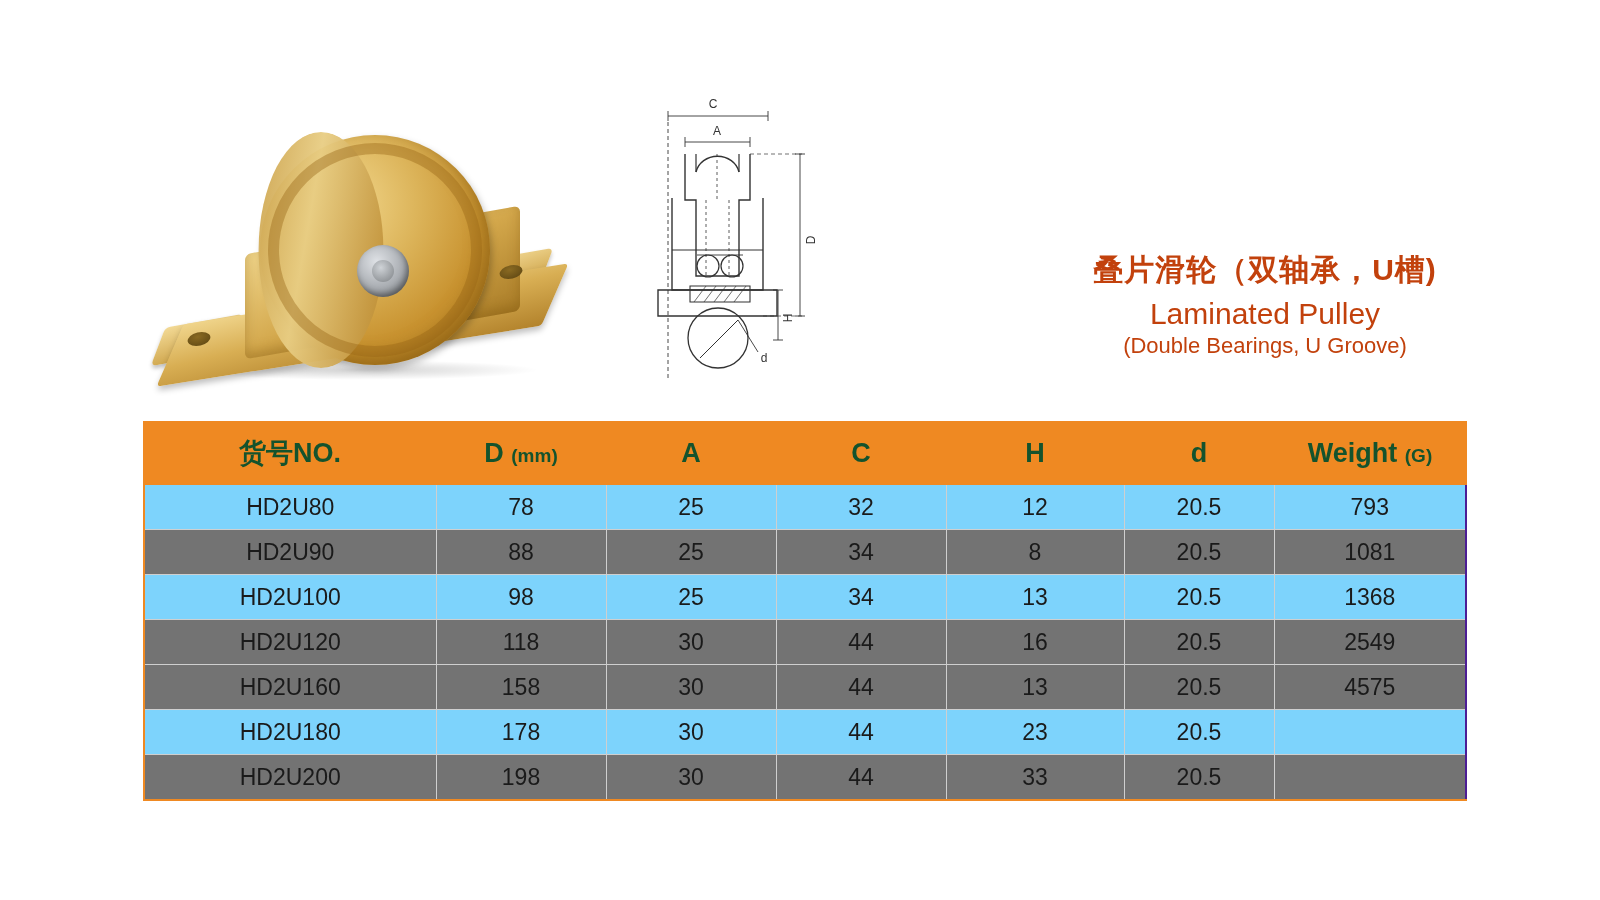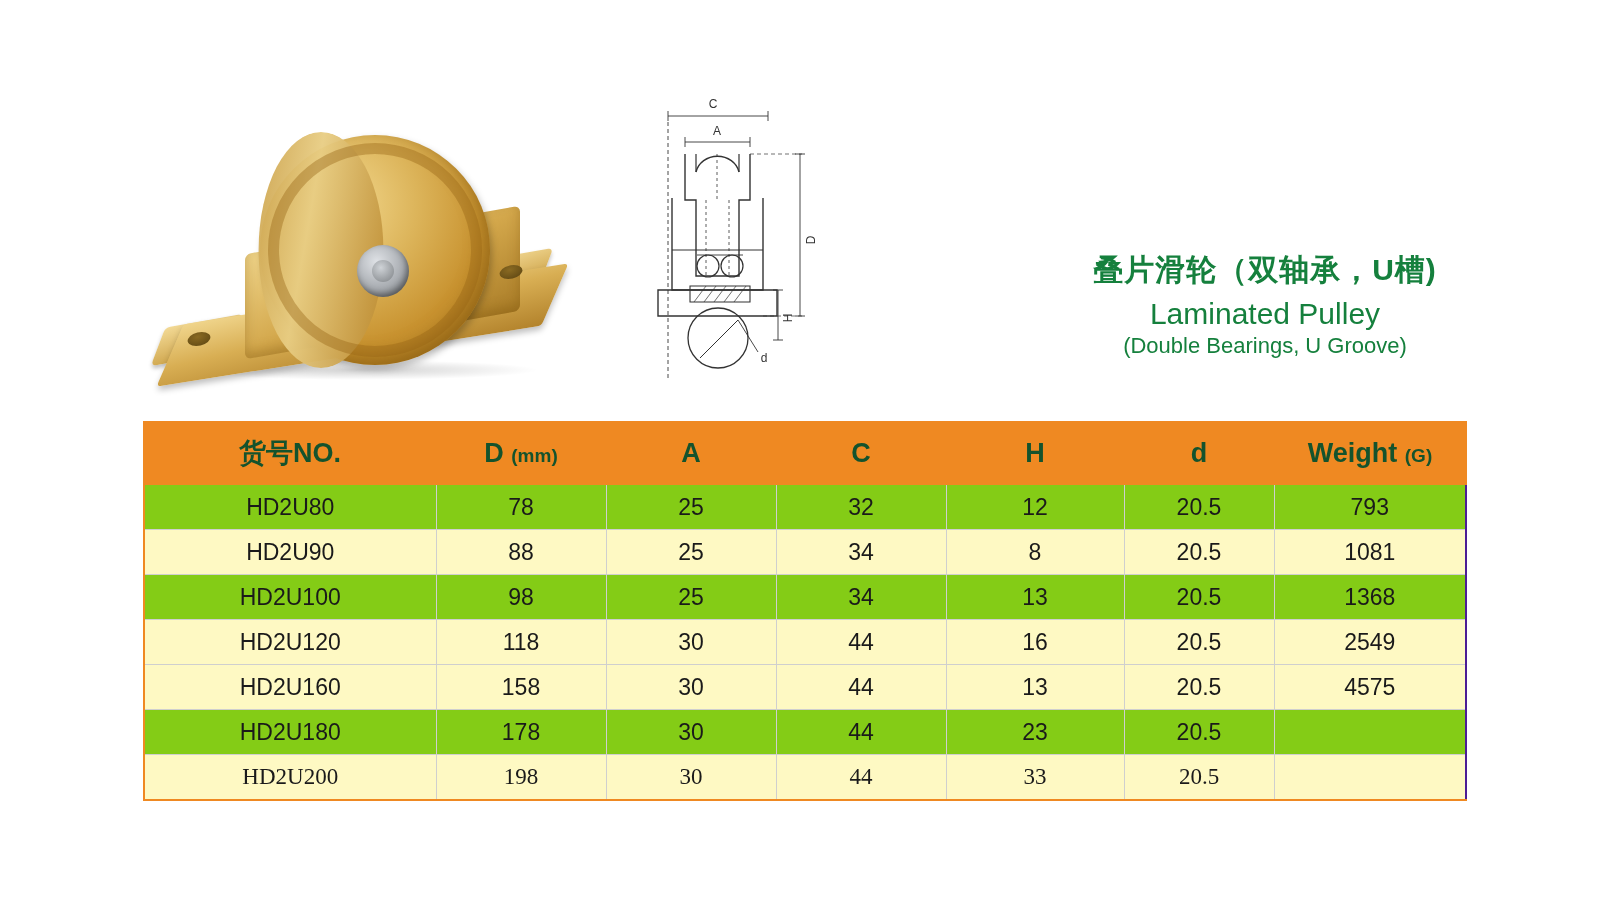"叠片滑轮（双轴承，U槽)" #title-block { color: #15803d -> #c2410c }
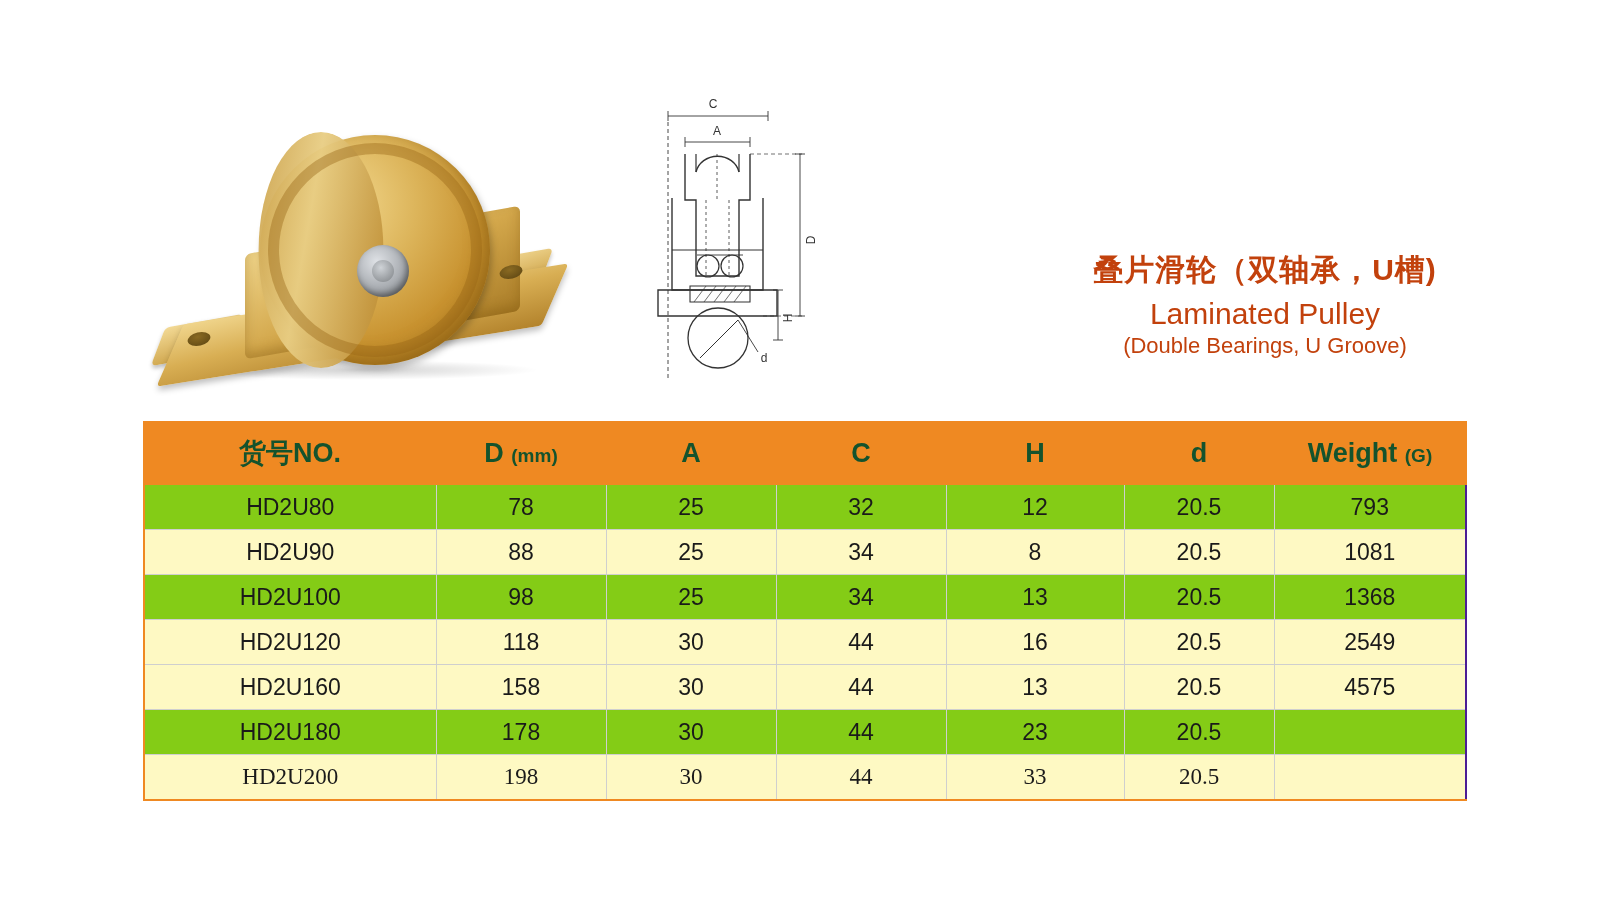"HD2U80" #spec-table tbody tr.alt td { background: #84cc16 -> #7dd3fc }
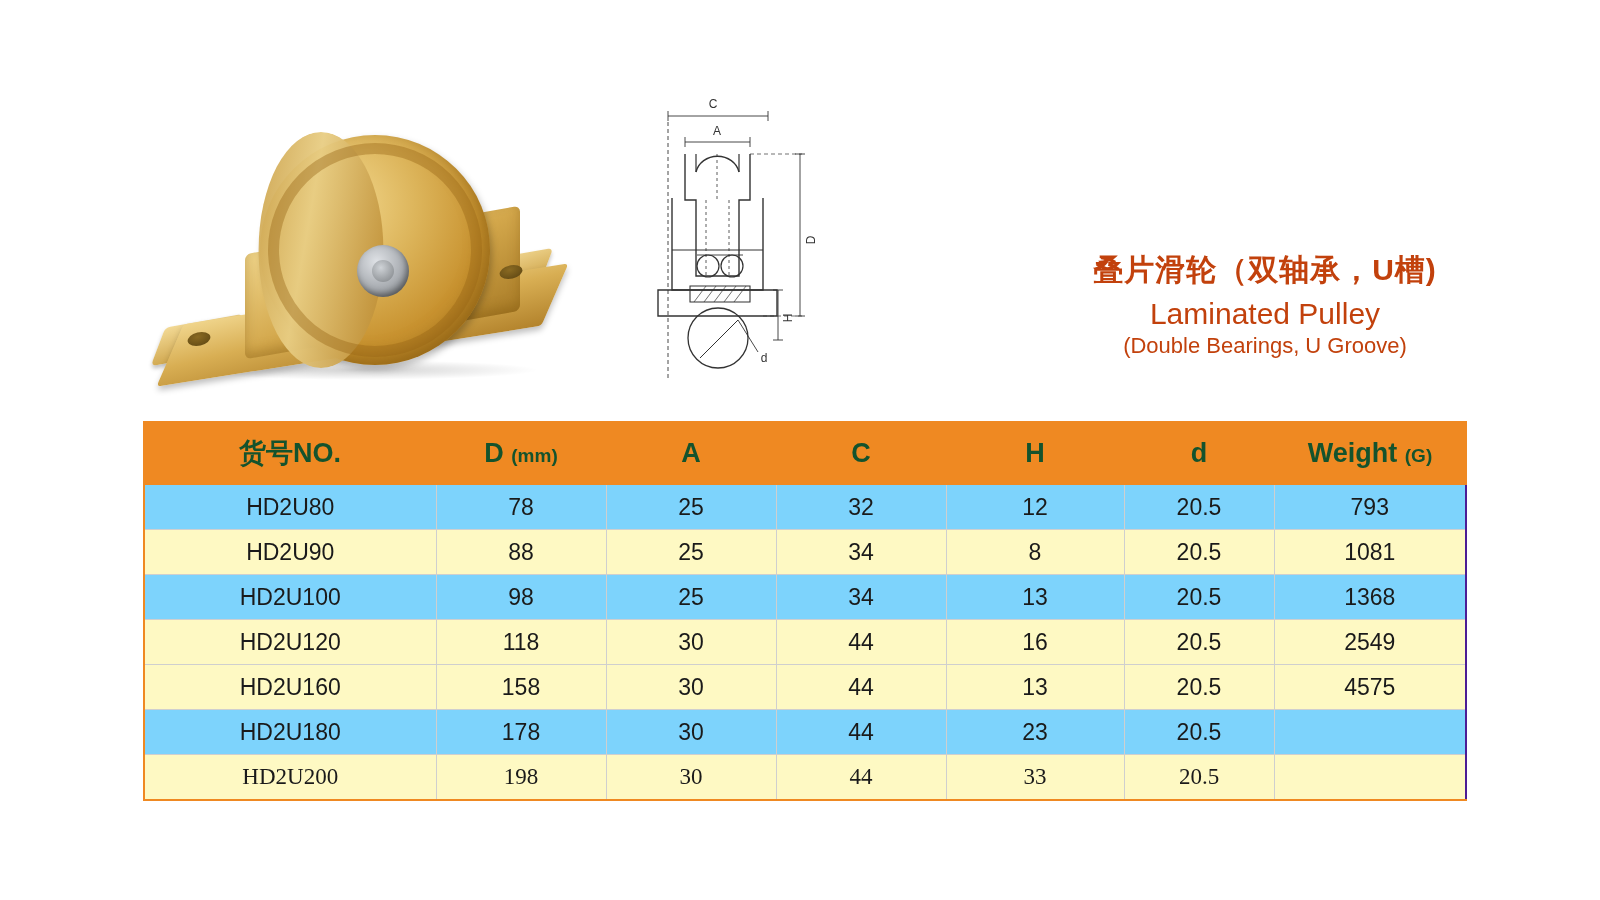"HD2U90" #spec-table td { background: #fef9c3 -> #737373 }
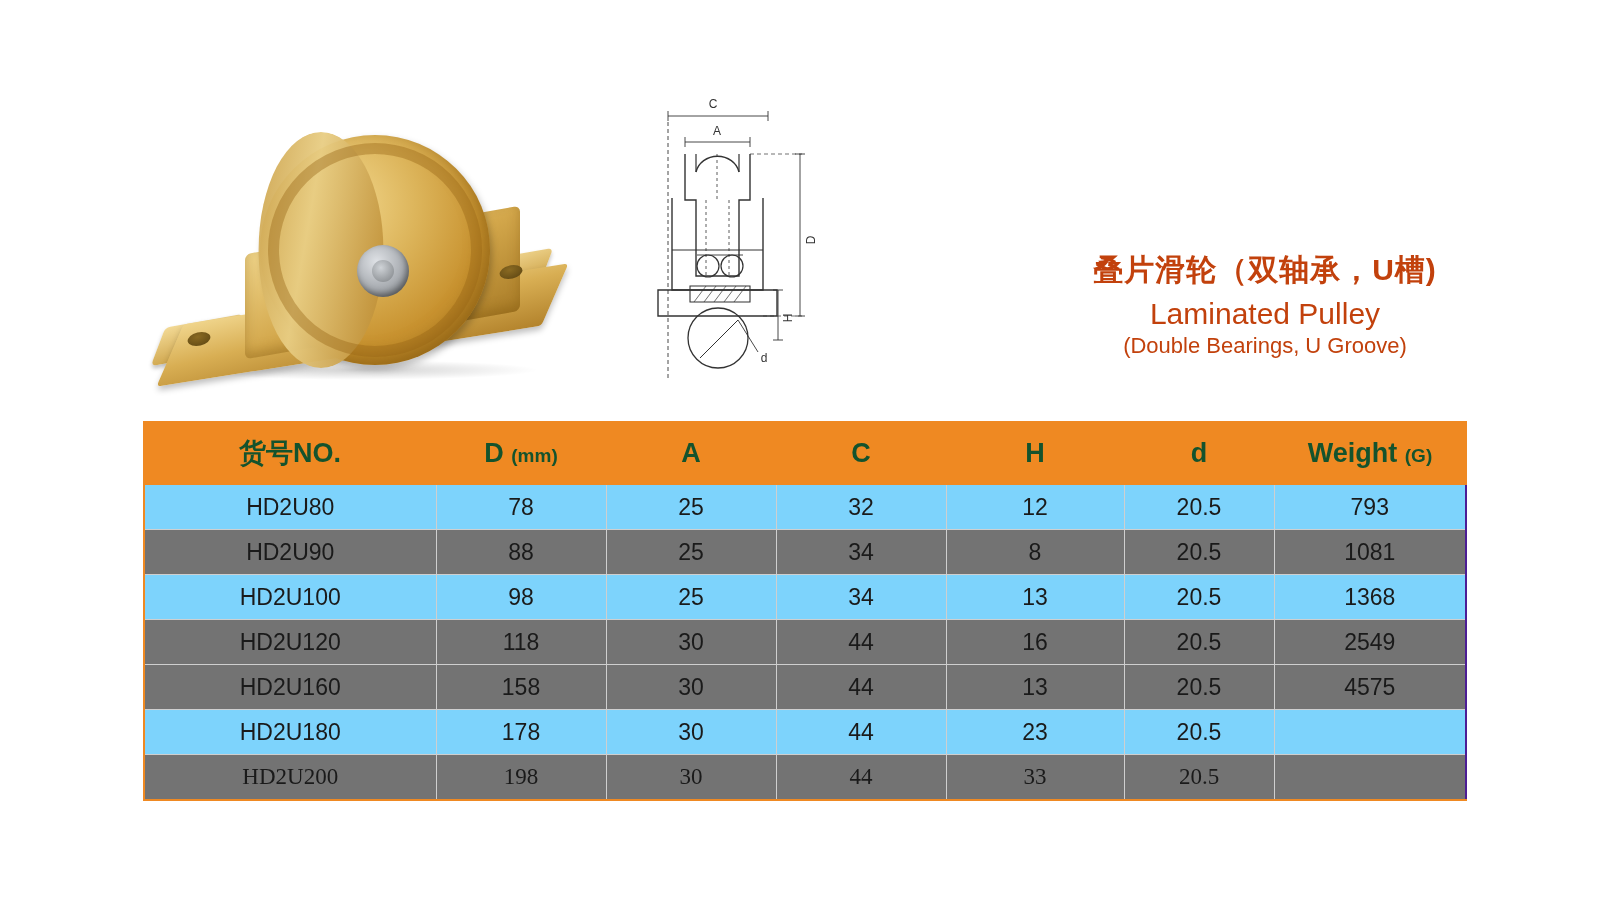"HD2U200" #spec-table tbody tr:last-child td { font-family: Liberation Serif, serif -> none }
